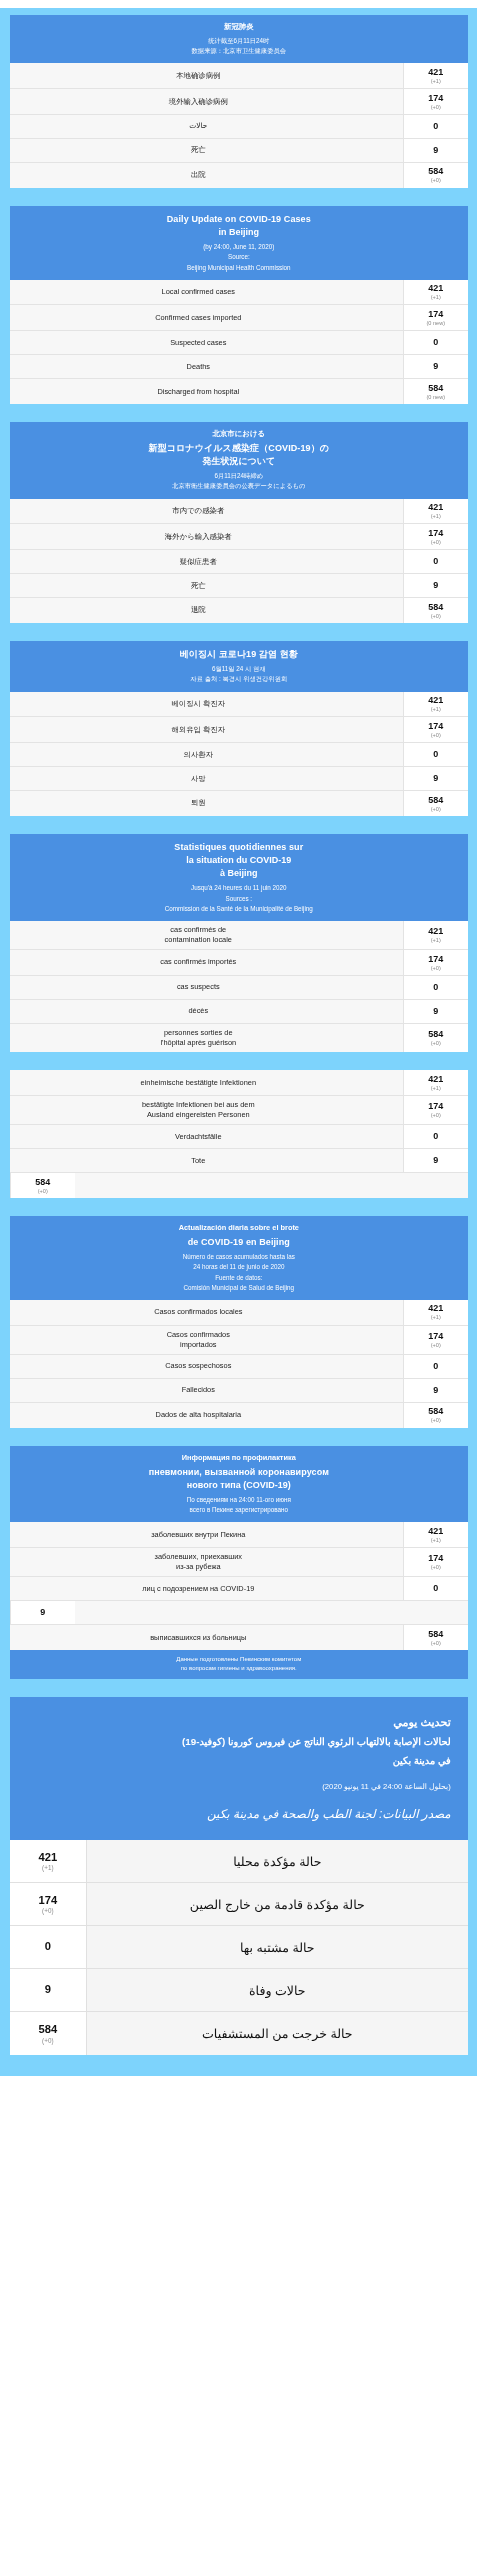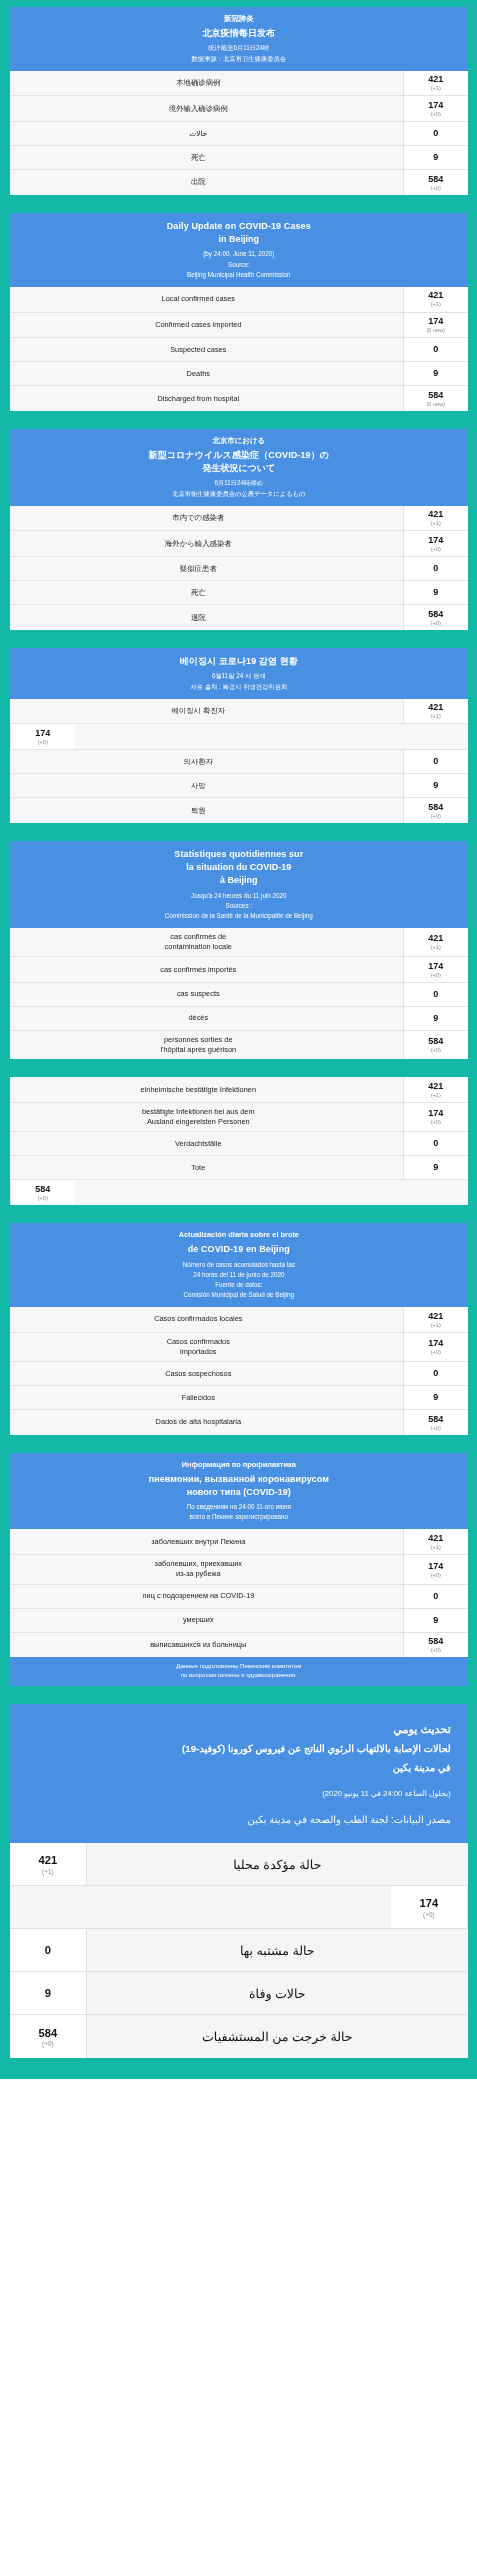"新冠肺炎" .page { background: #14b8a6 -> #7dd3fc; margin-top: none -> 8px }
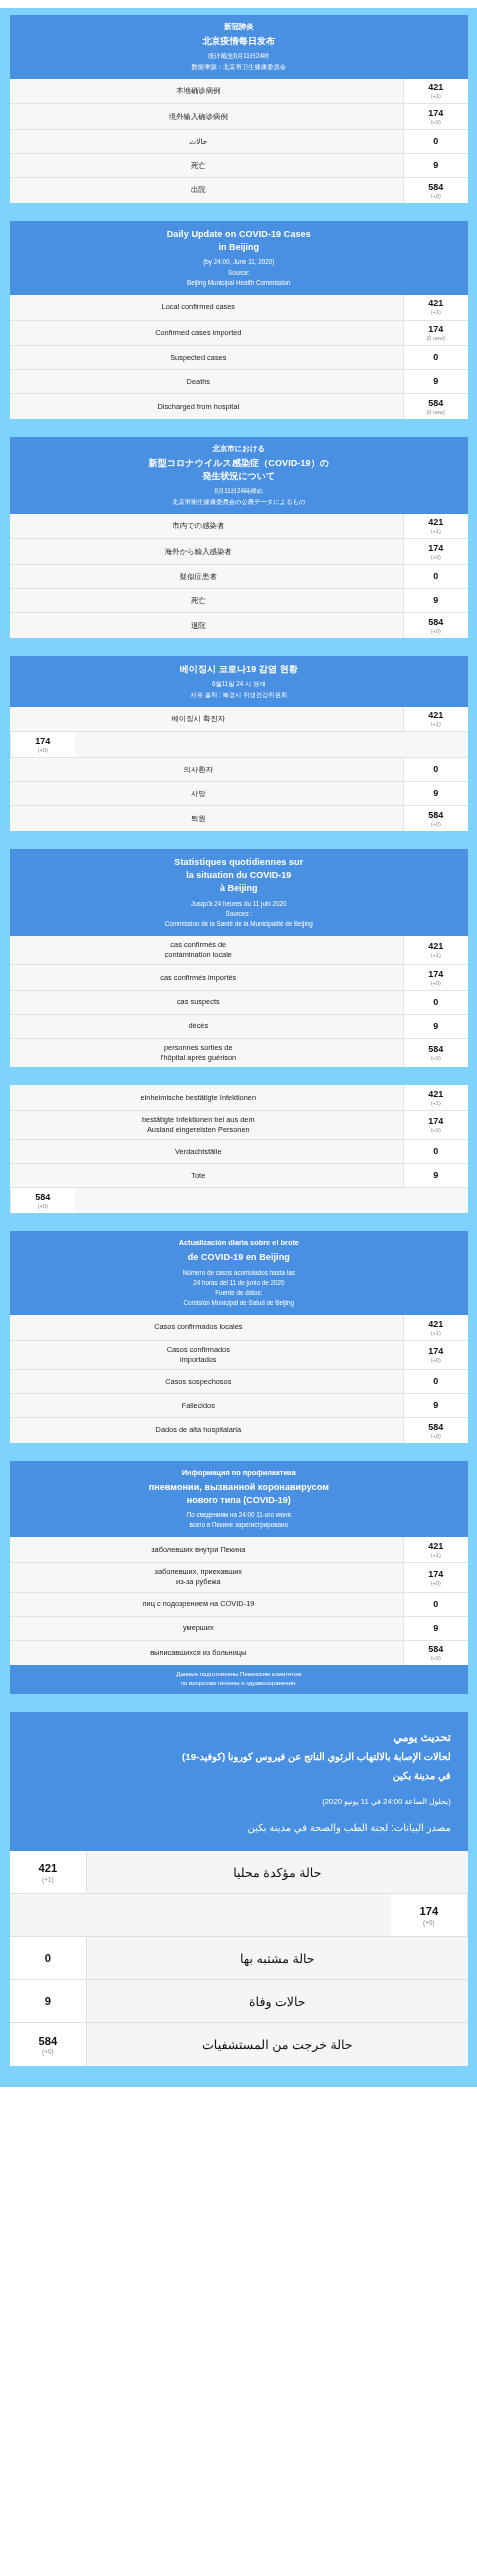"北京疫情每日发布" div.title { html: <div>北京疫情每日发布</div> -> none }
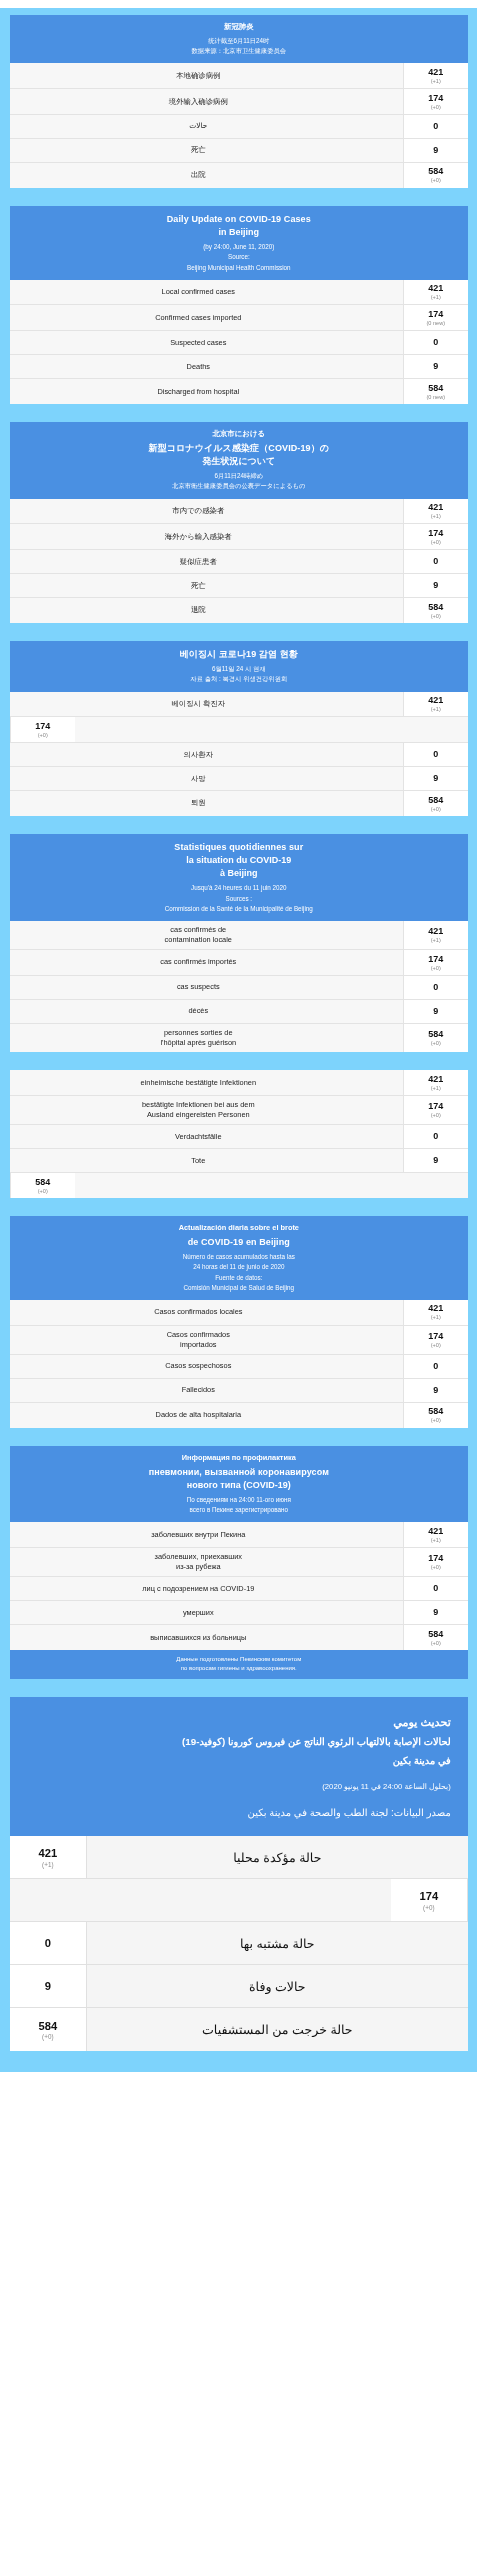"해외유입 확진자" div.label { html: none -> <div>해외유입 확진자</div> }
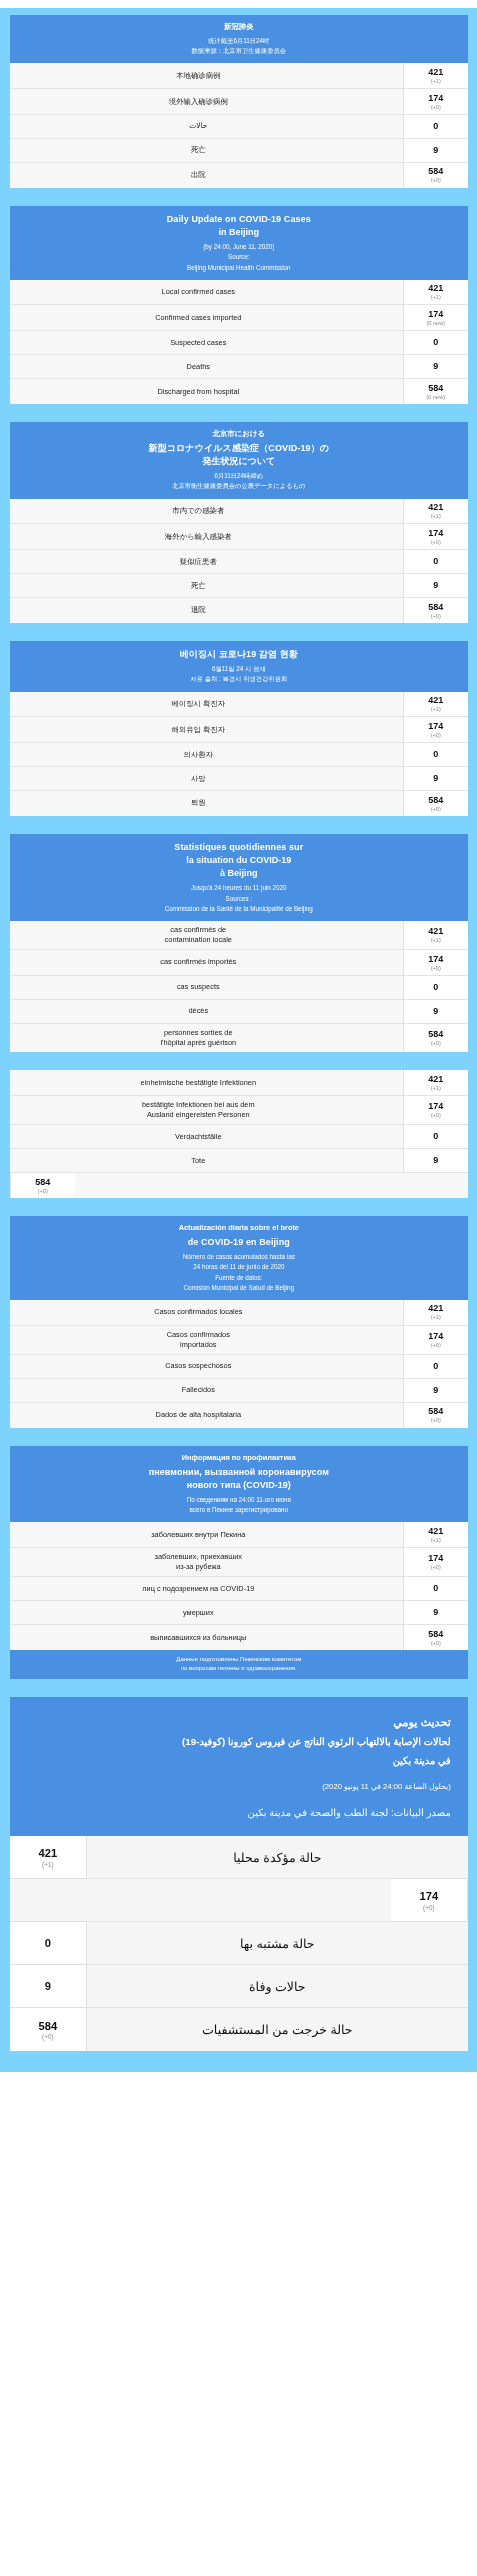"умерших" div.label { html: <div>умерших</div> -> none }
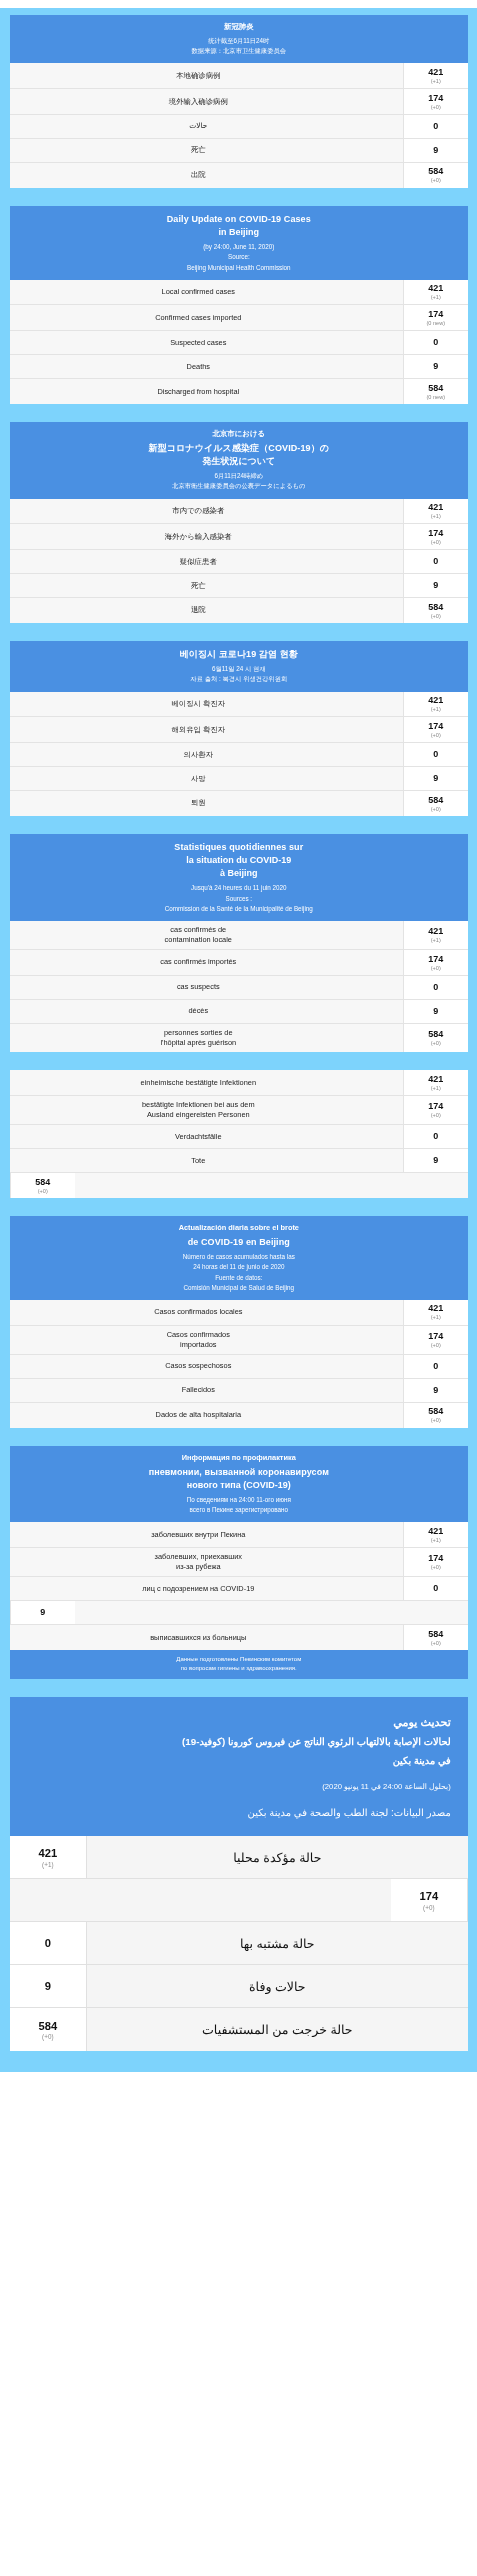"مصدر البيانات: لجنة الطب والصحة" .arabic-header .a-sub2 { font-size: 10px -> 12px; font-style: none -> italic }
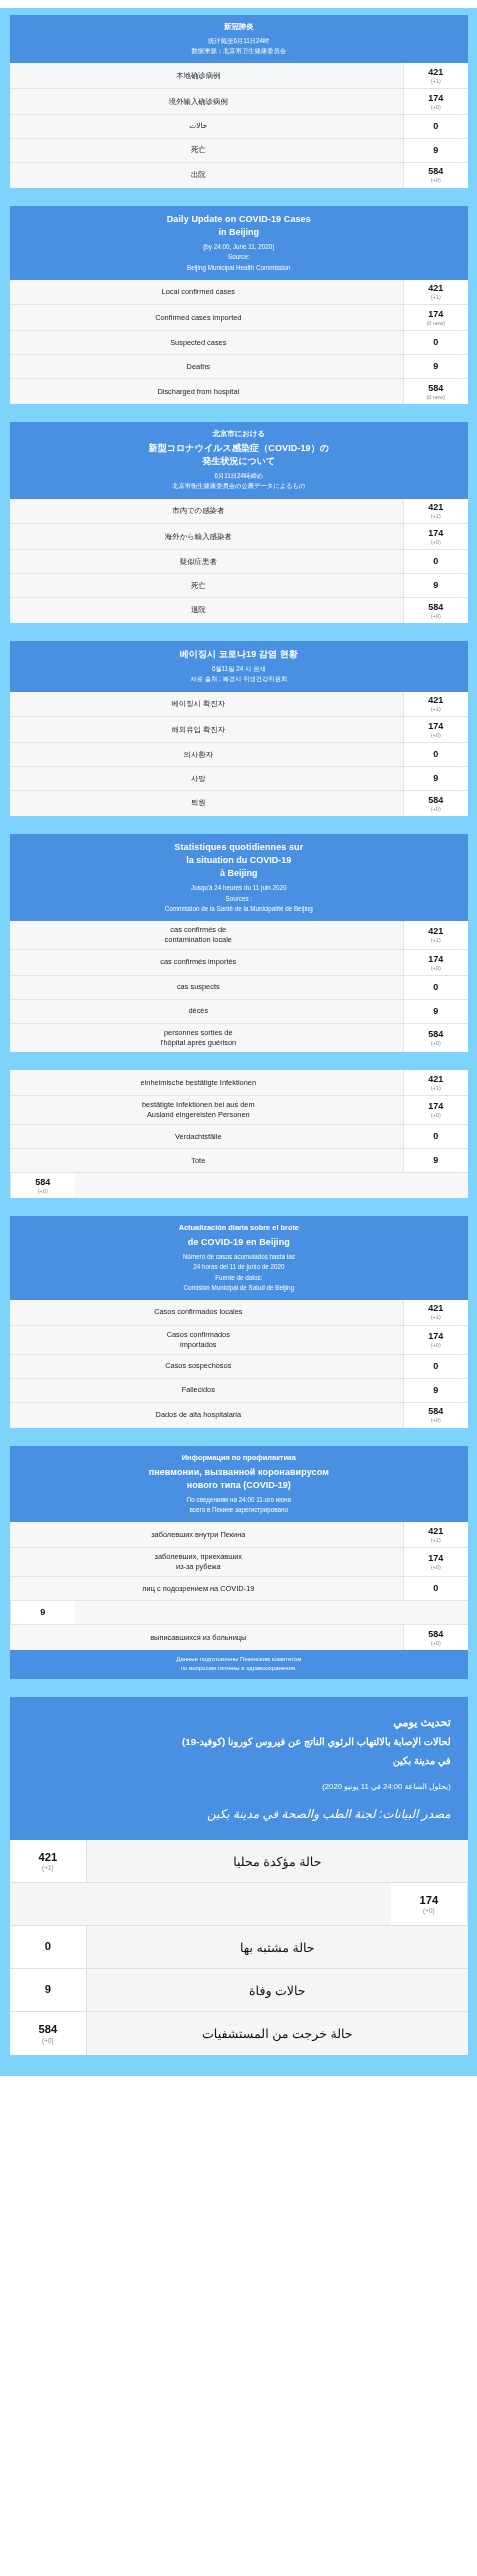"حالة مؤكدة قادمة من خارج" div.alabel { html: none -> <div>حالة مؤكدة قادمة من خارج الصين</div> }
